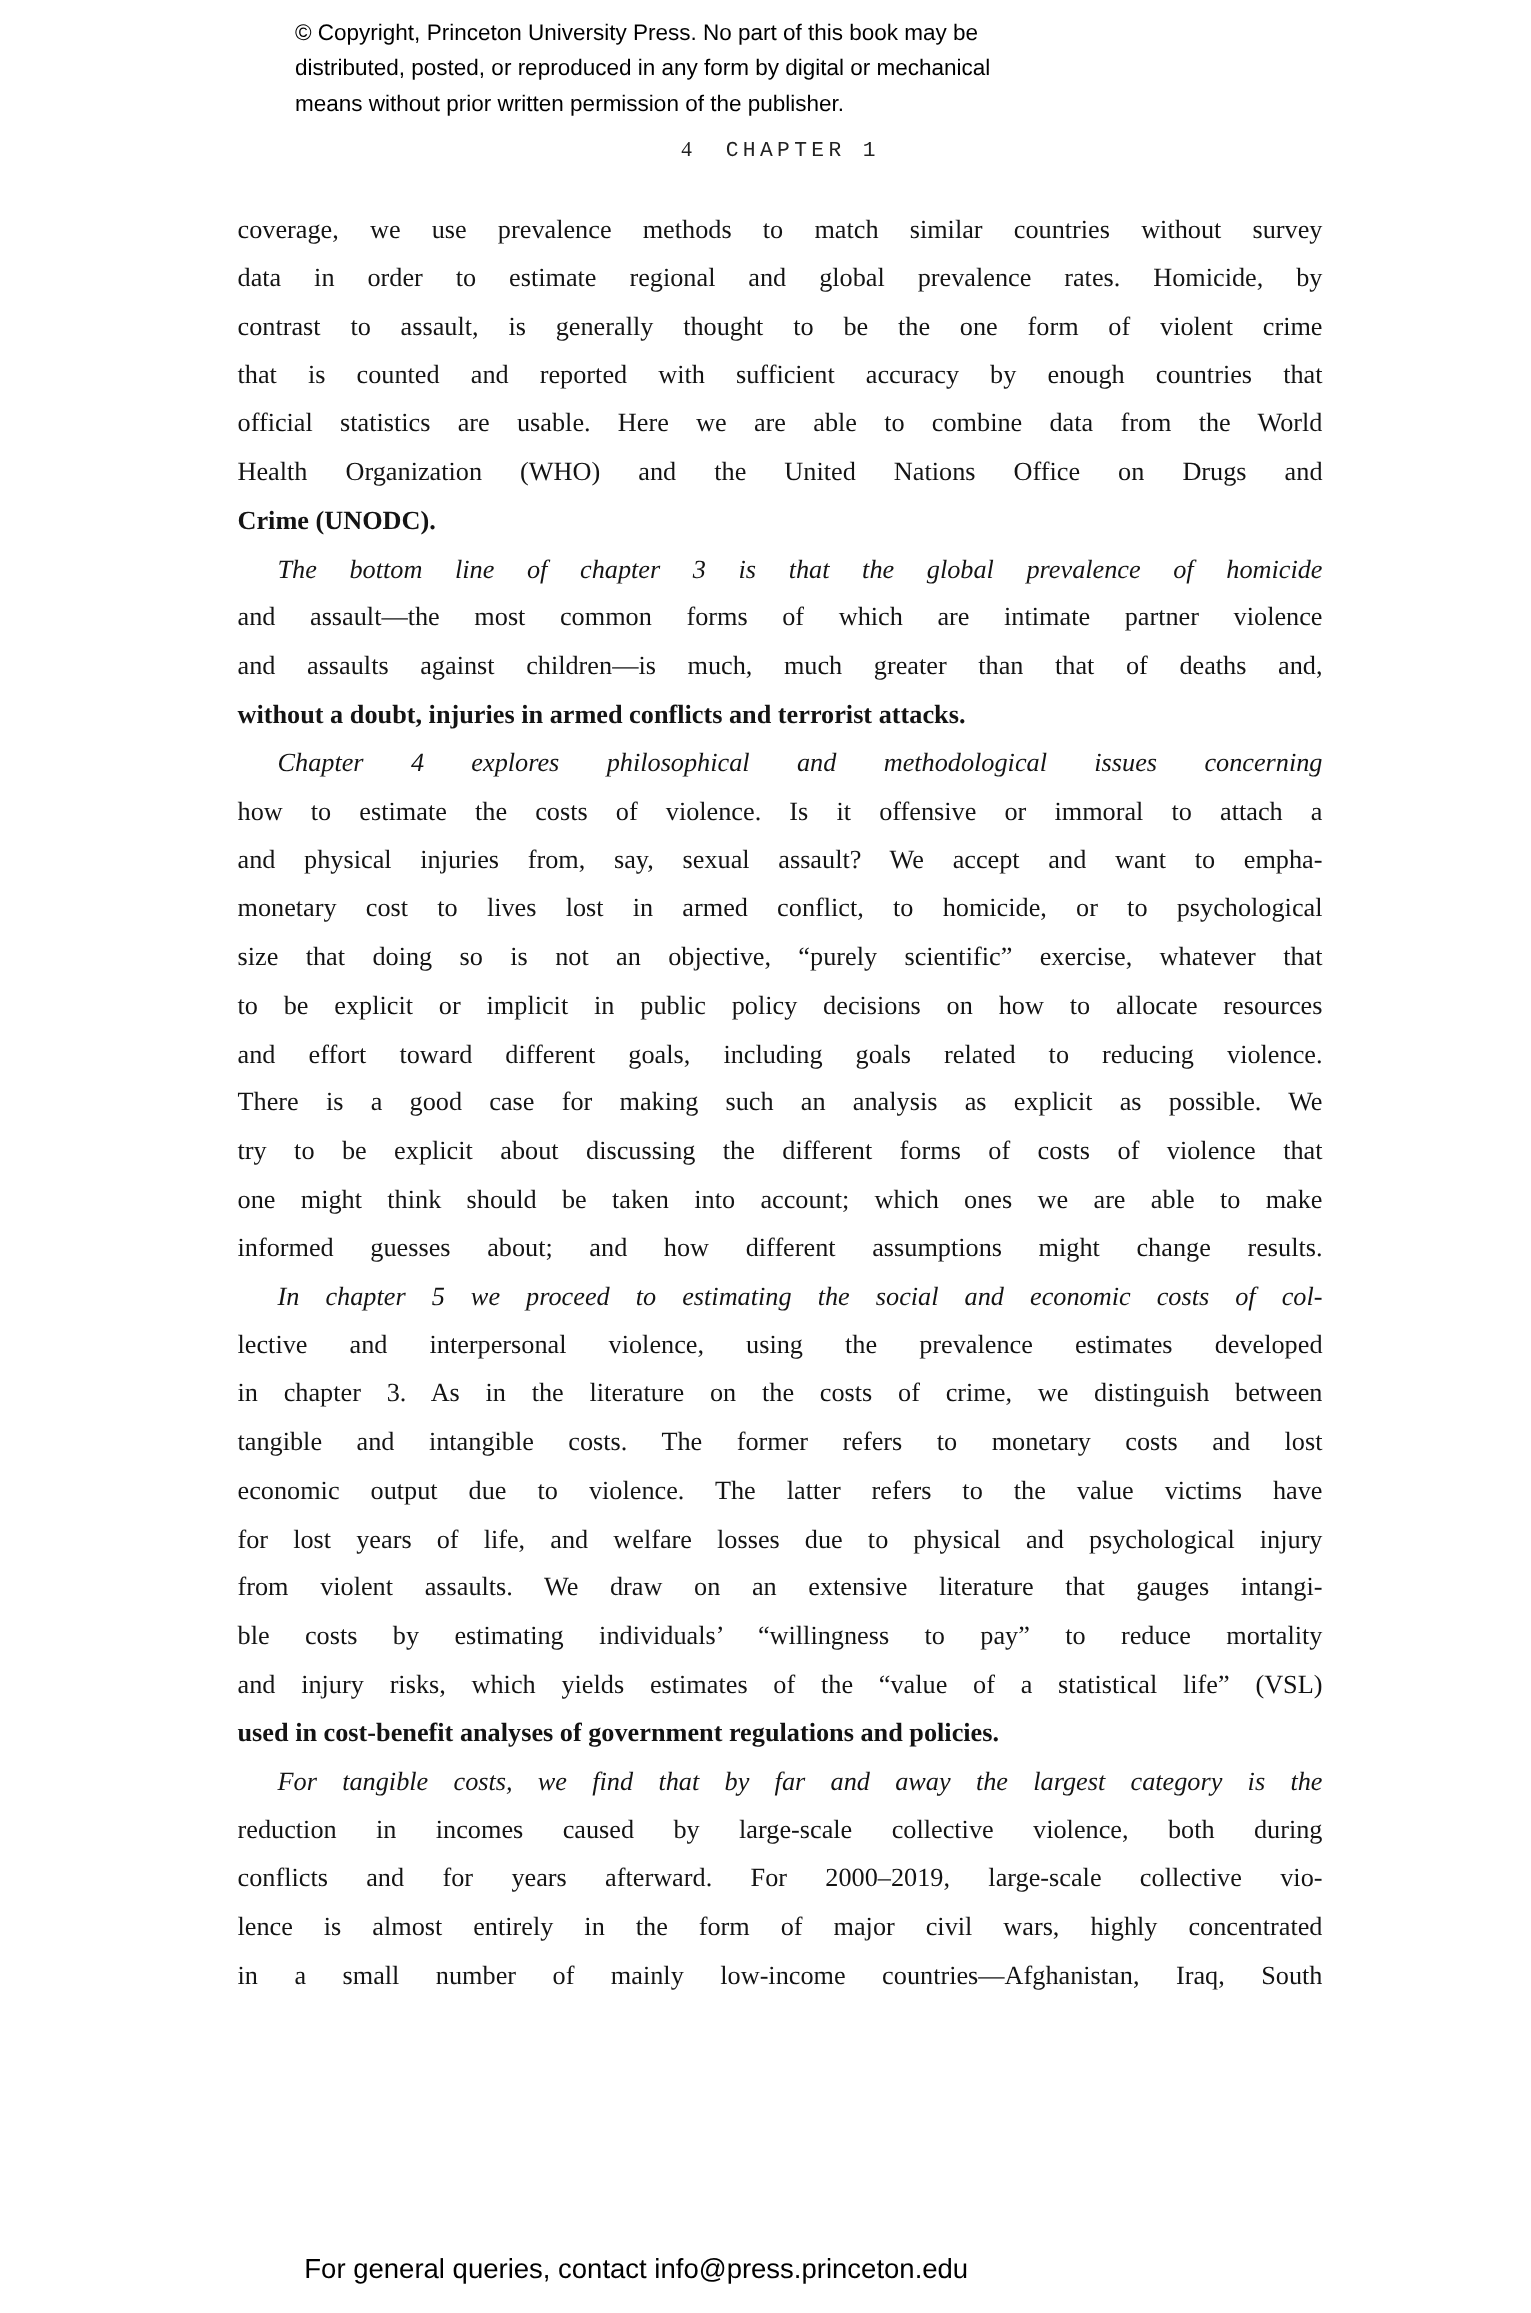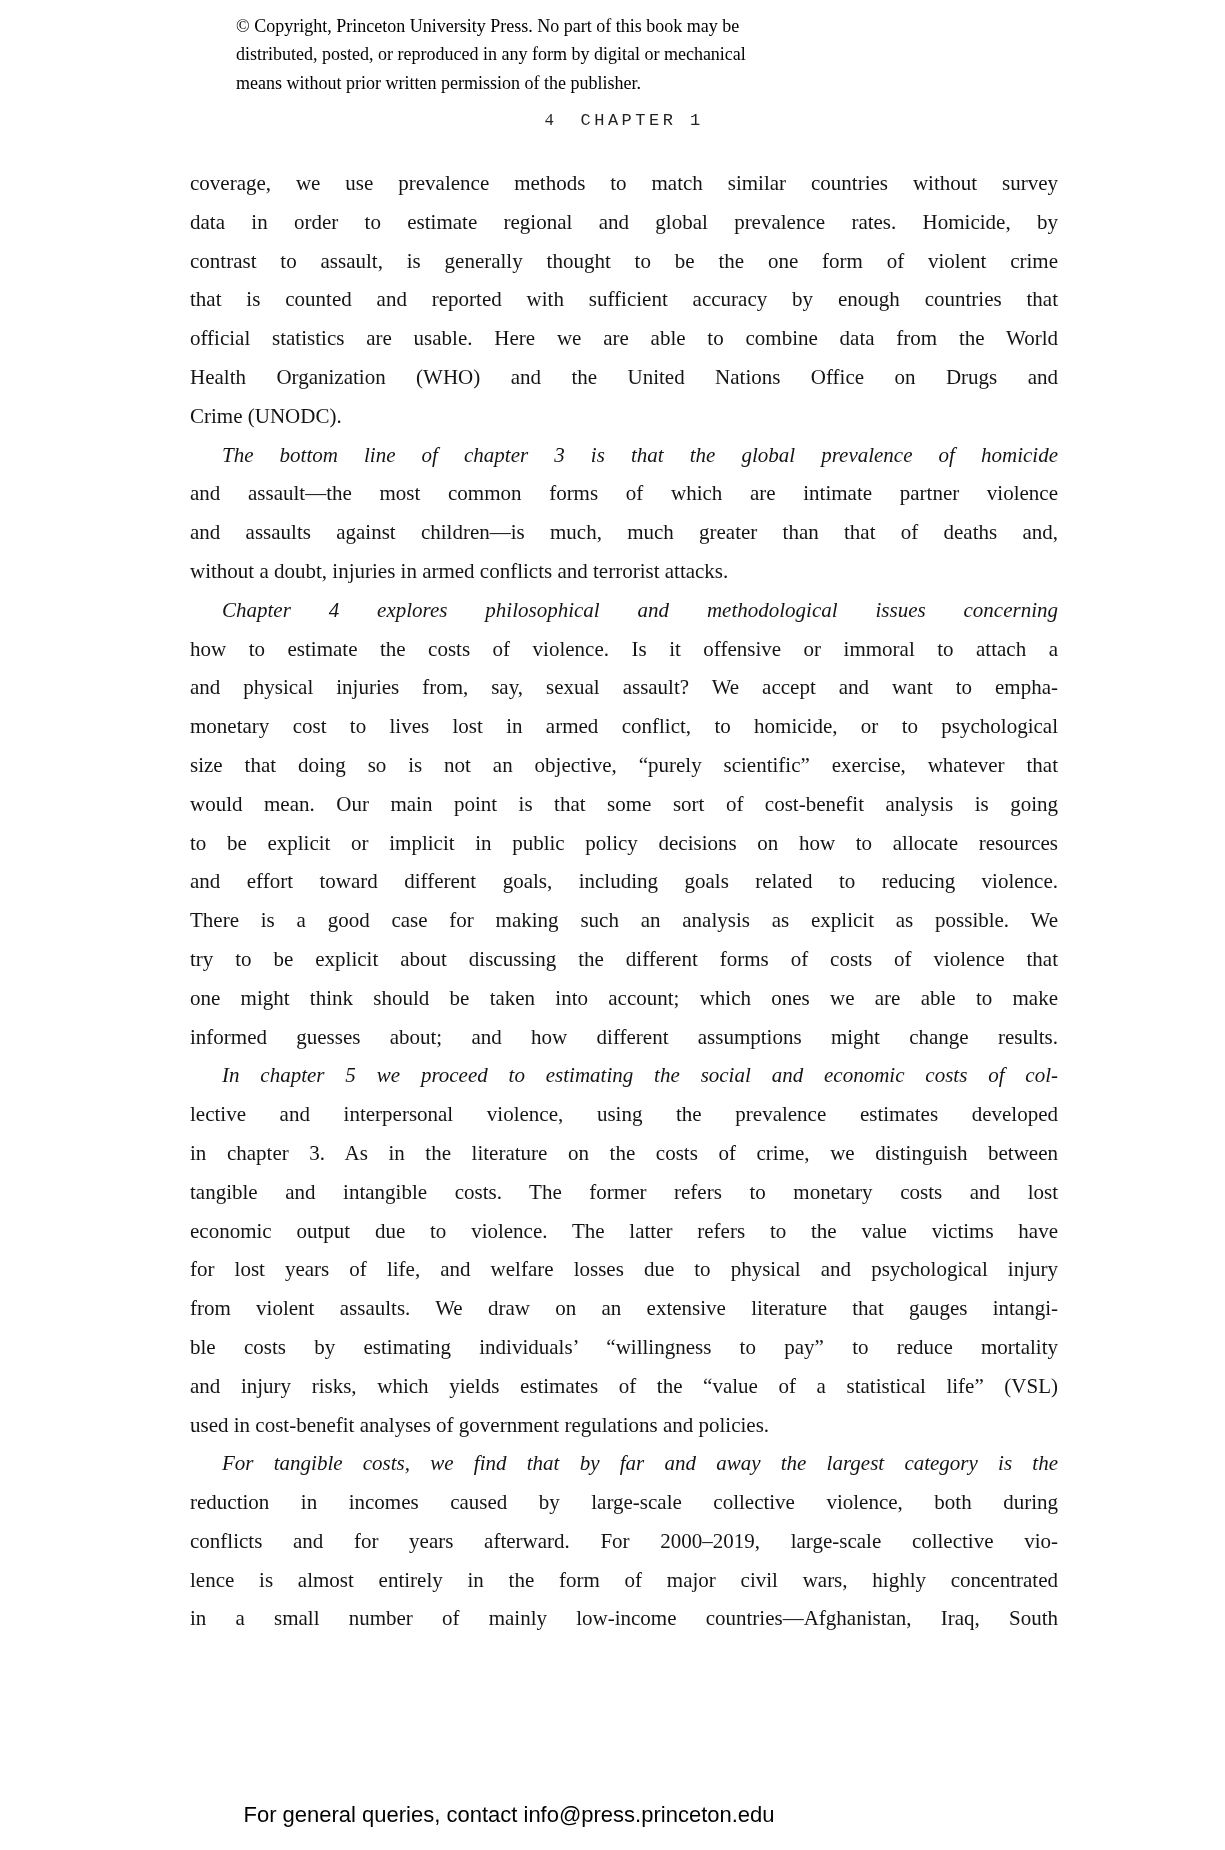"© Copyright, Princeton University Press." .copyright { font-family: Liberation Serif, serif -> Liberation Sans, sans-serif }
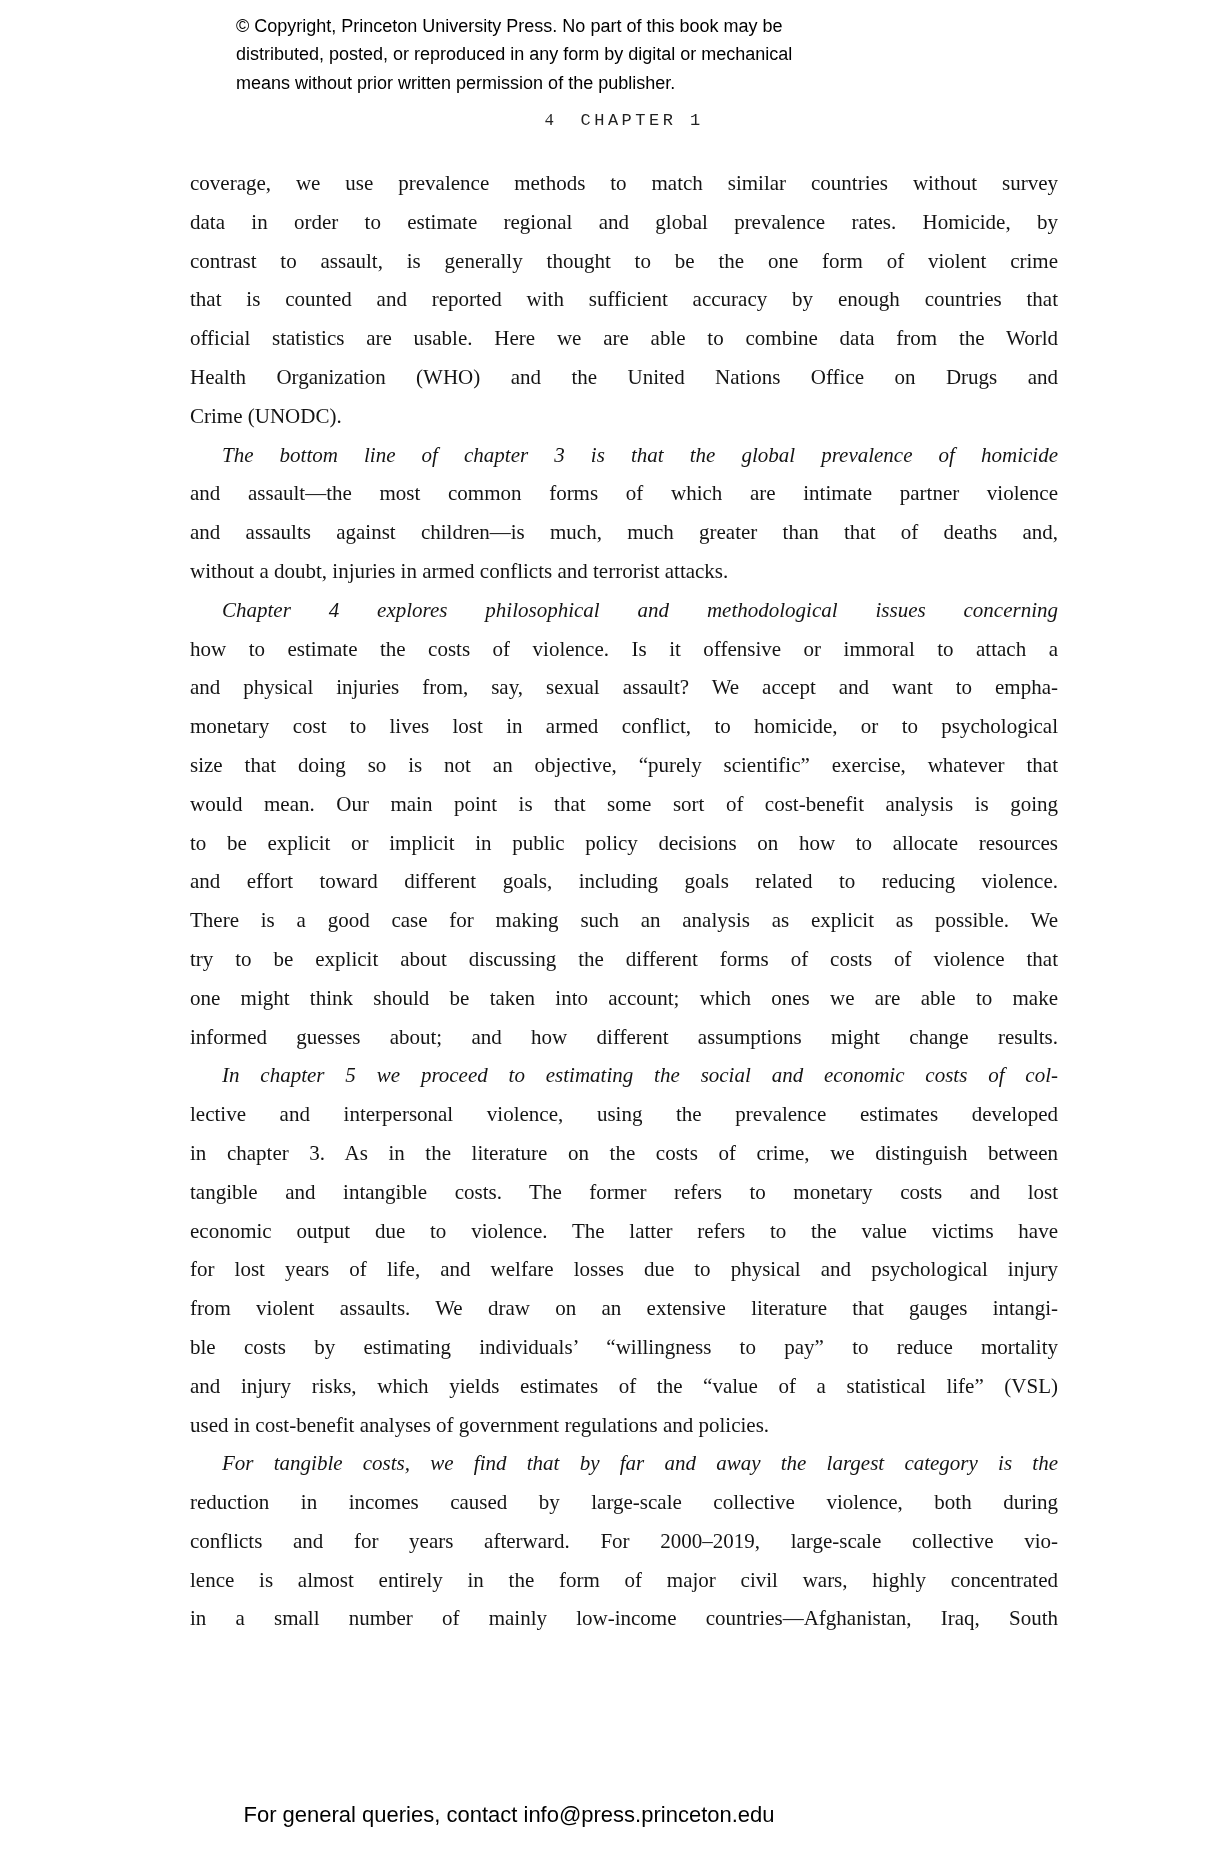"Crime (UNODC)." .line.last { font-weight: none -> bold }
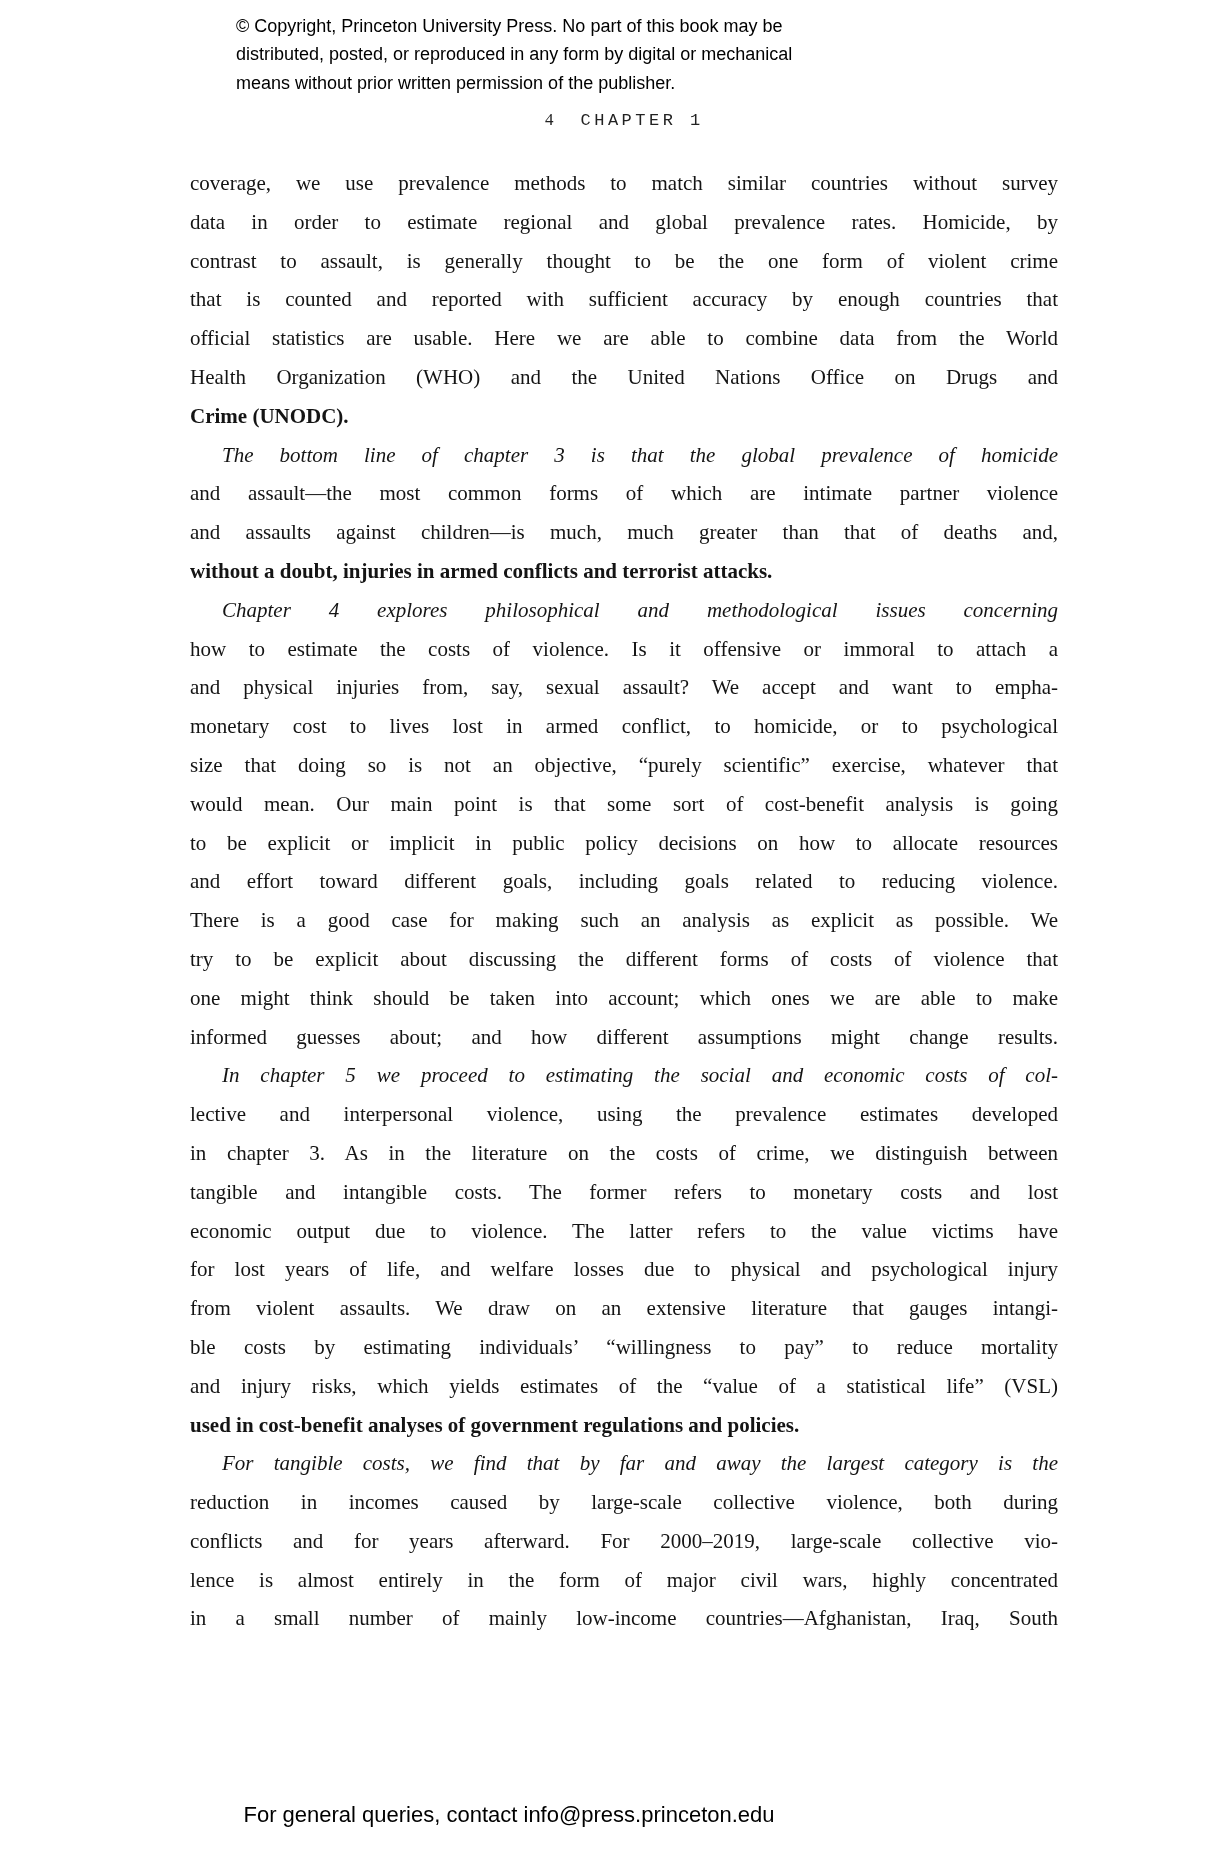"would mean. Our main point" div.line { html: <div>would mean. Our main point is that some sort of cost-benefit analysis is going</div> -> none }
